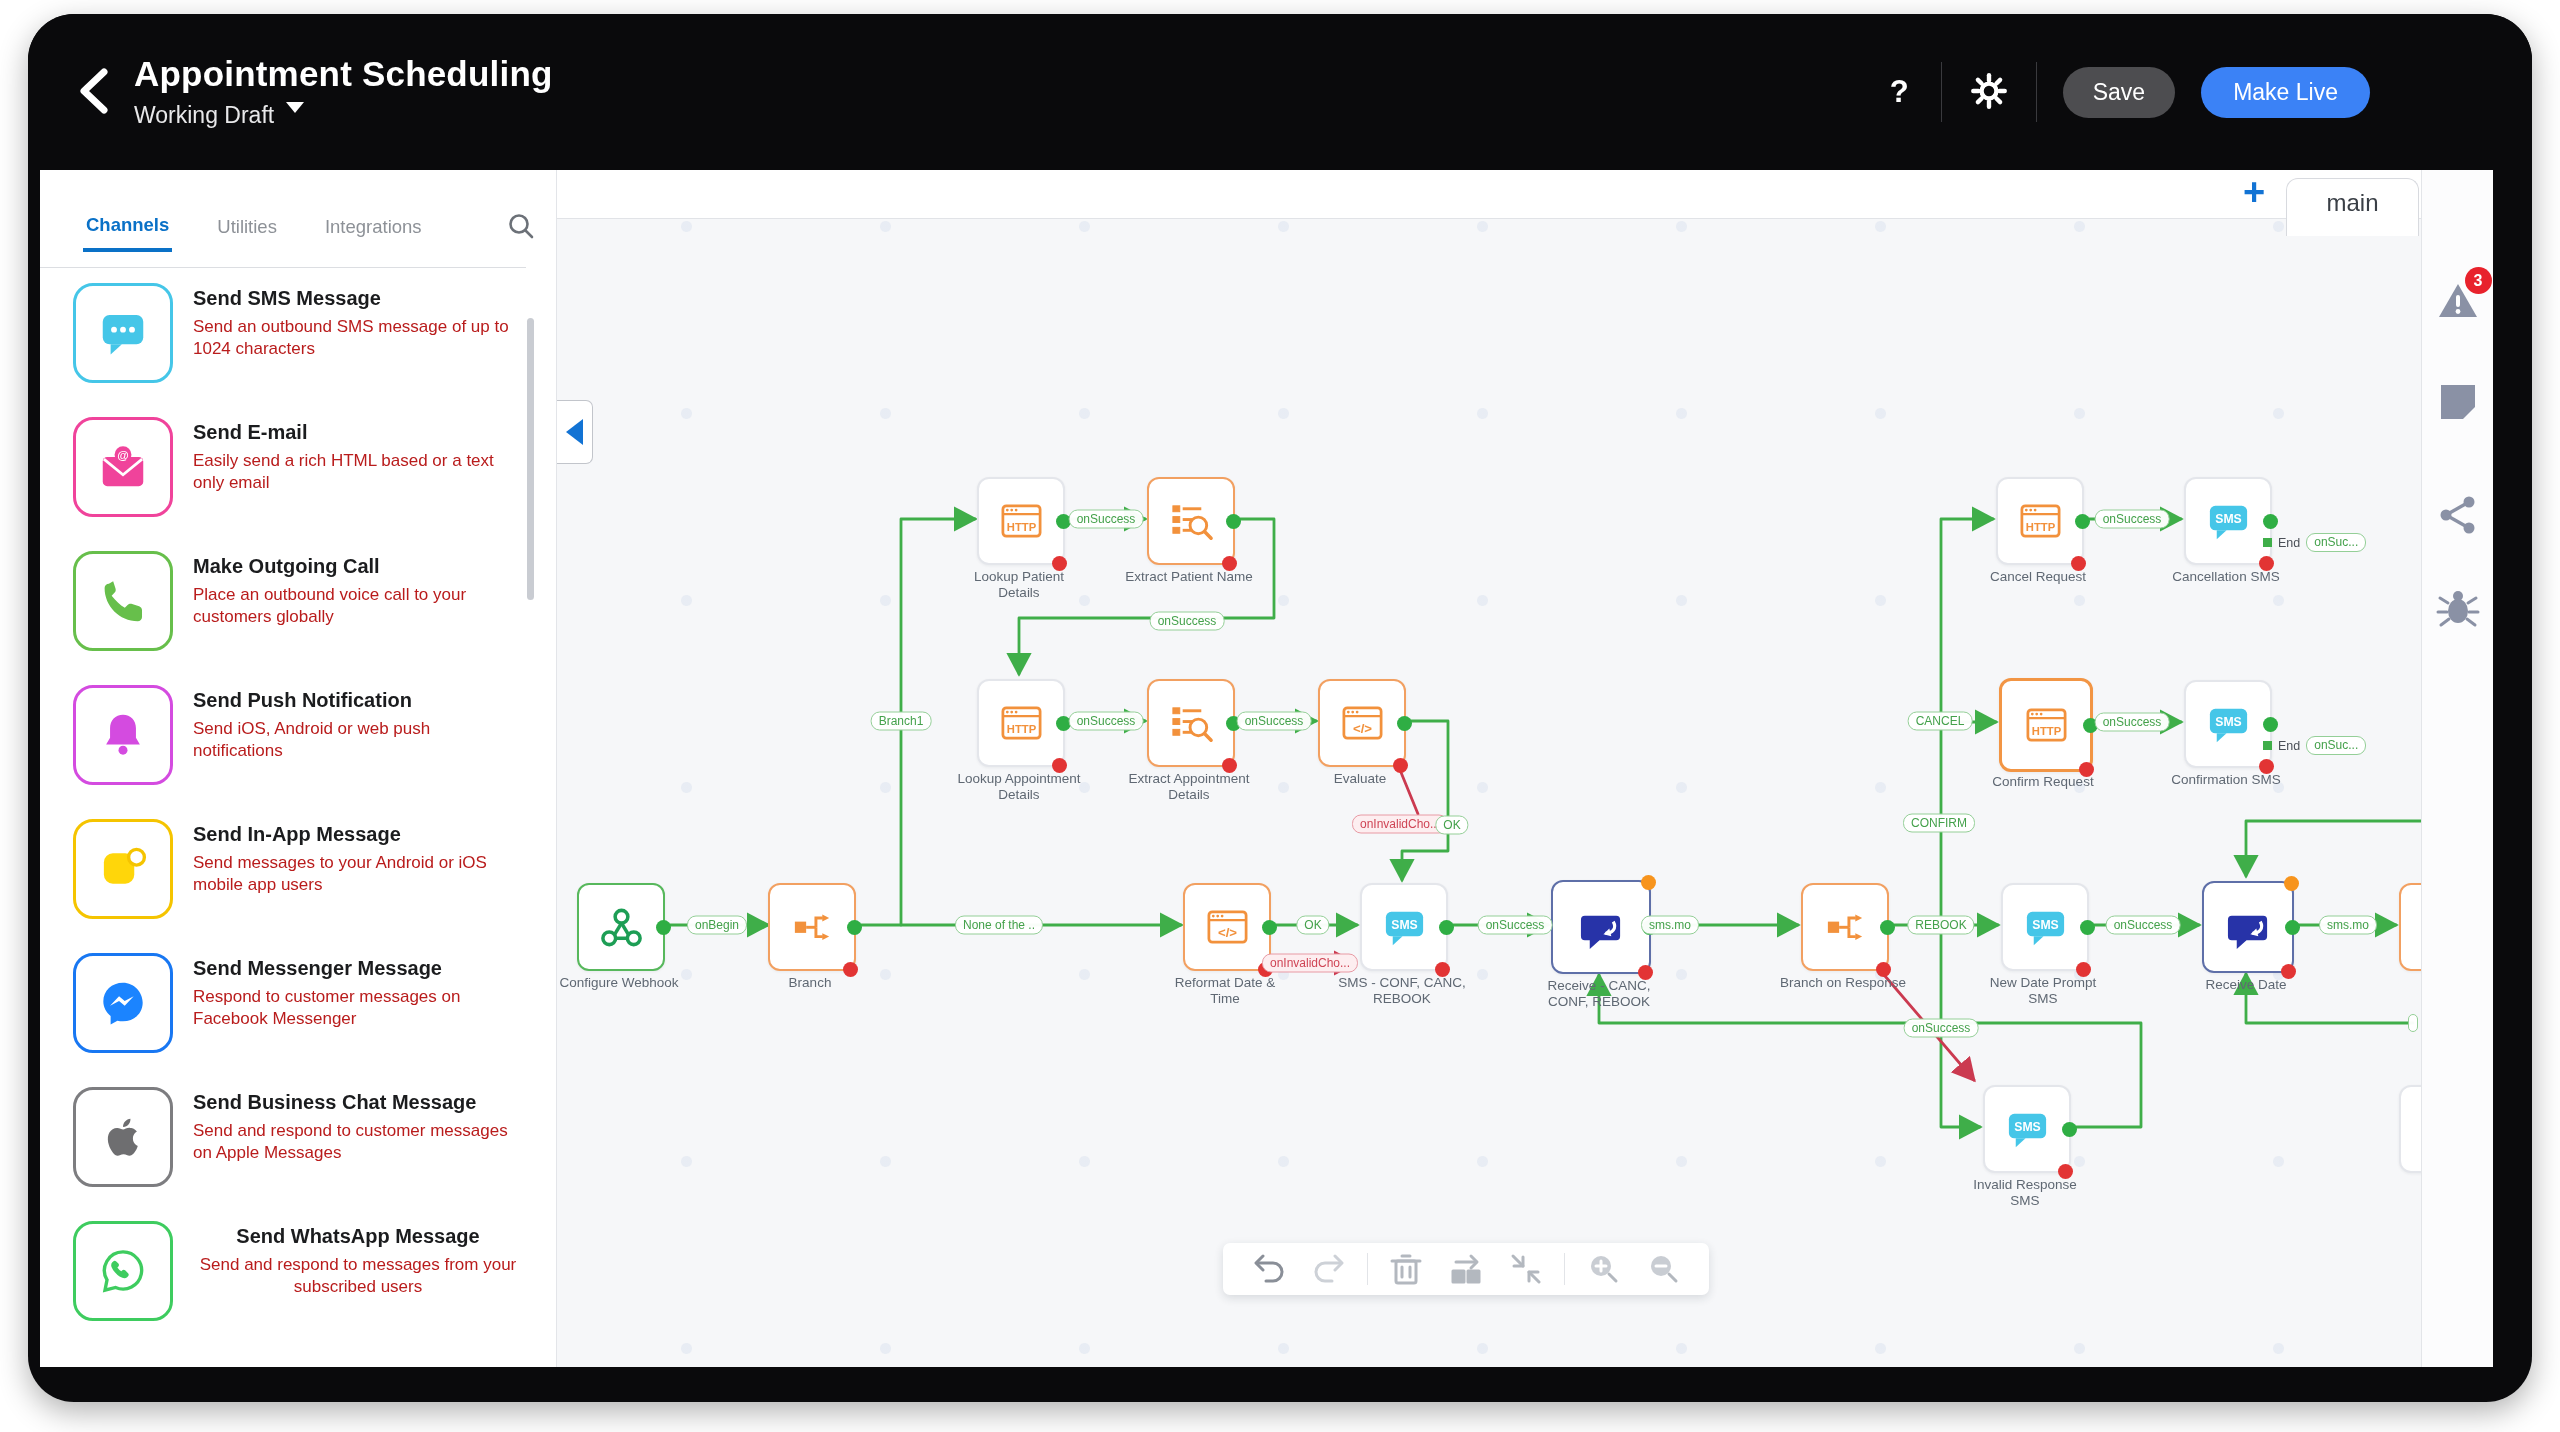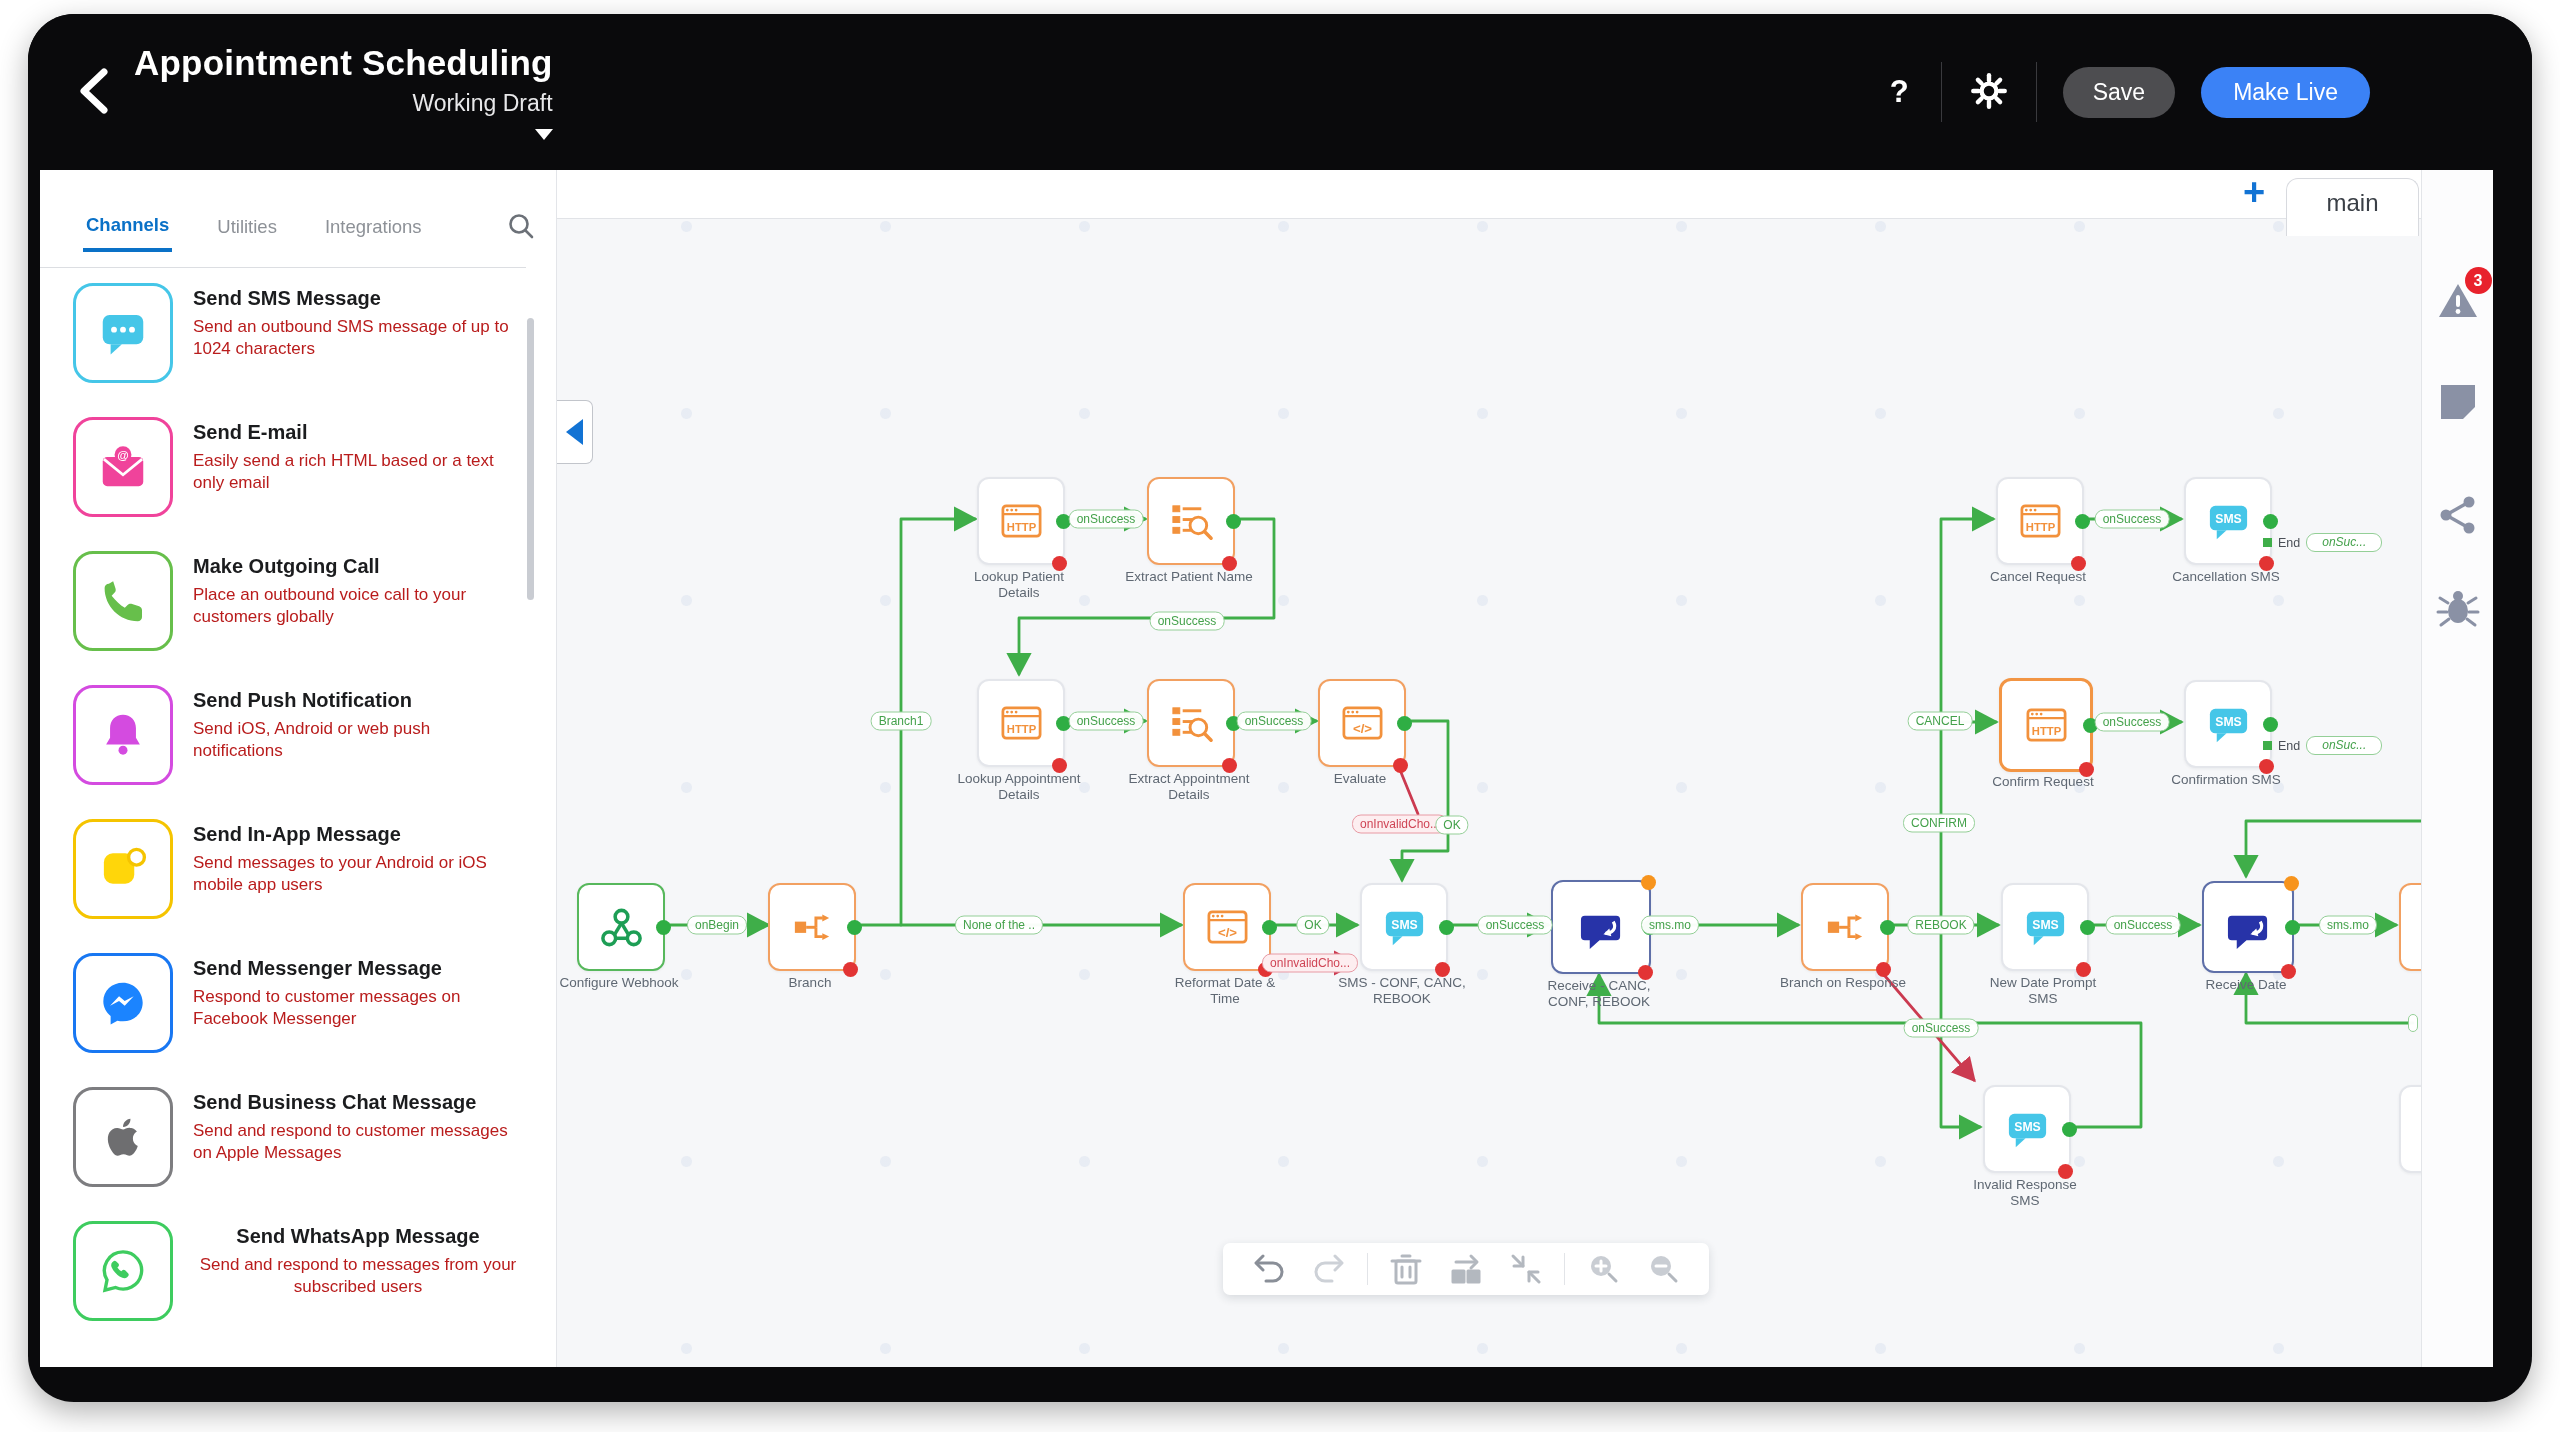"Working Draft" .h-sub { align-items: flex-end -> flex-start; flex-direction: column -> none }
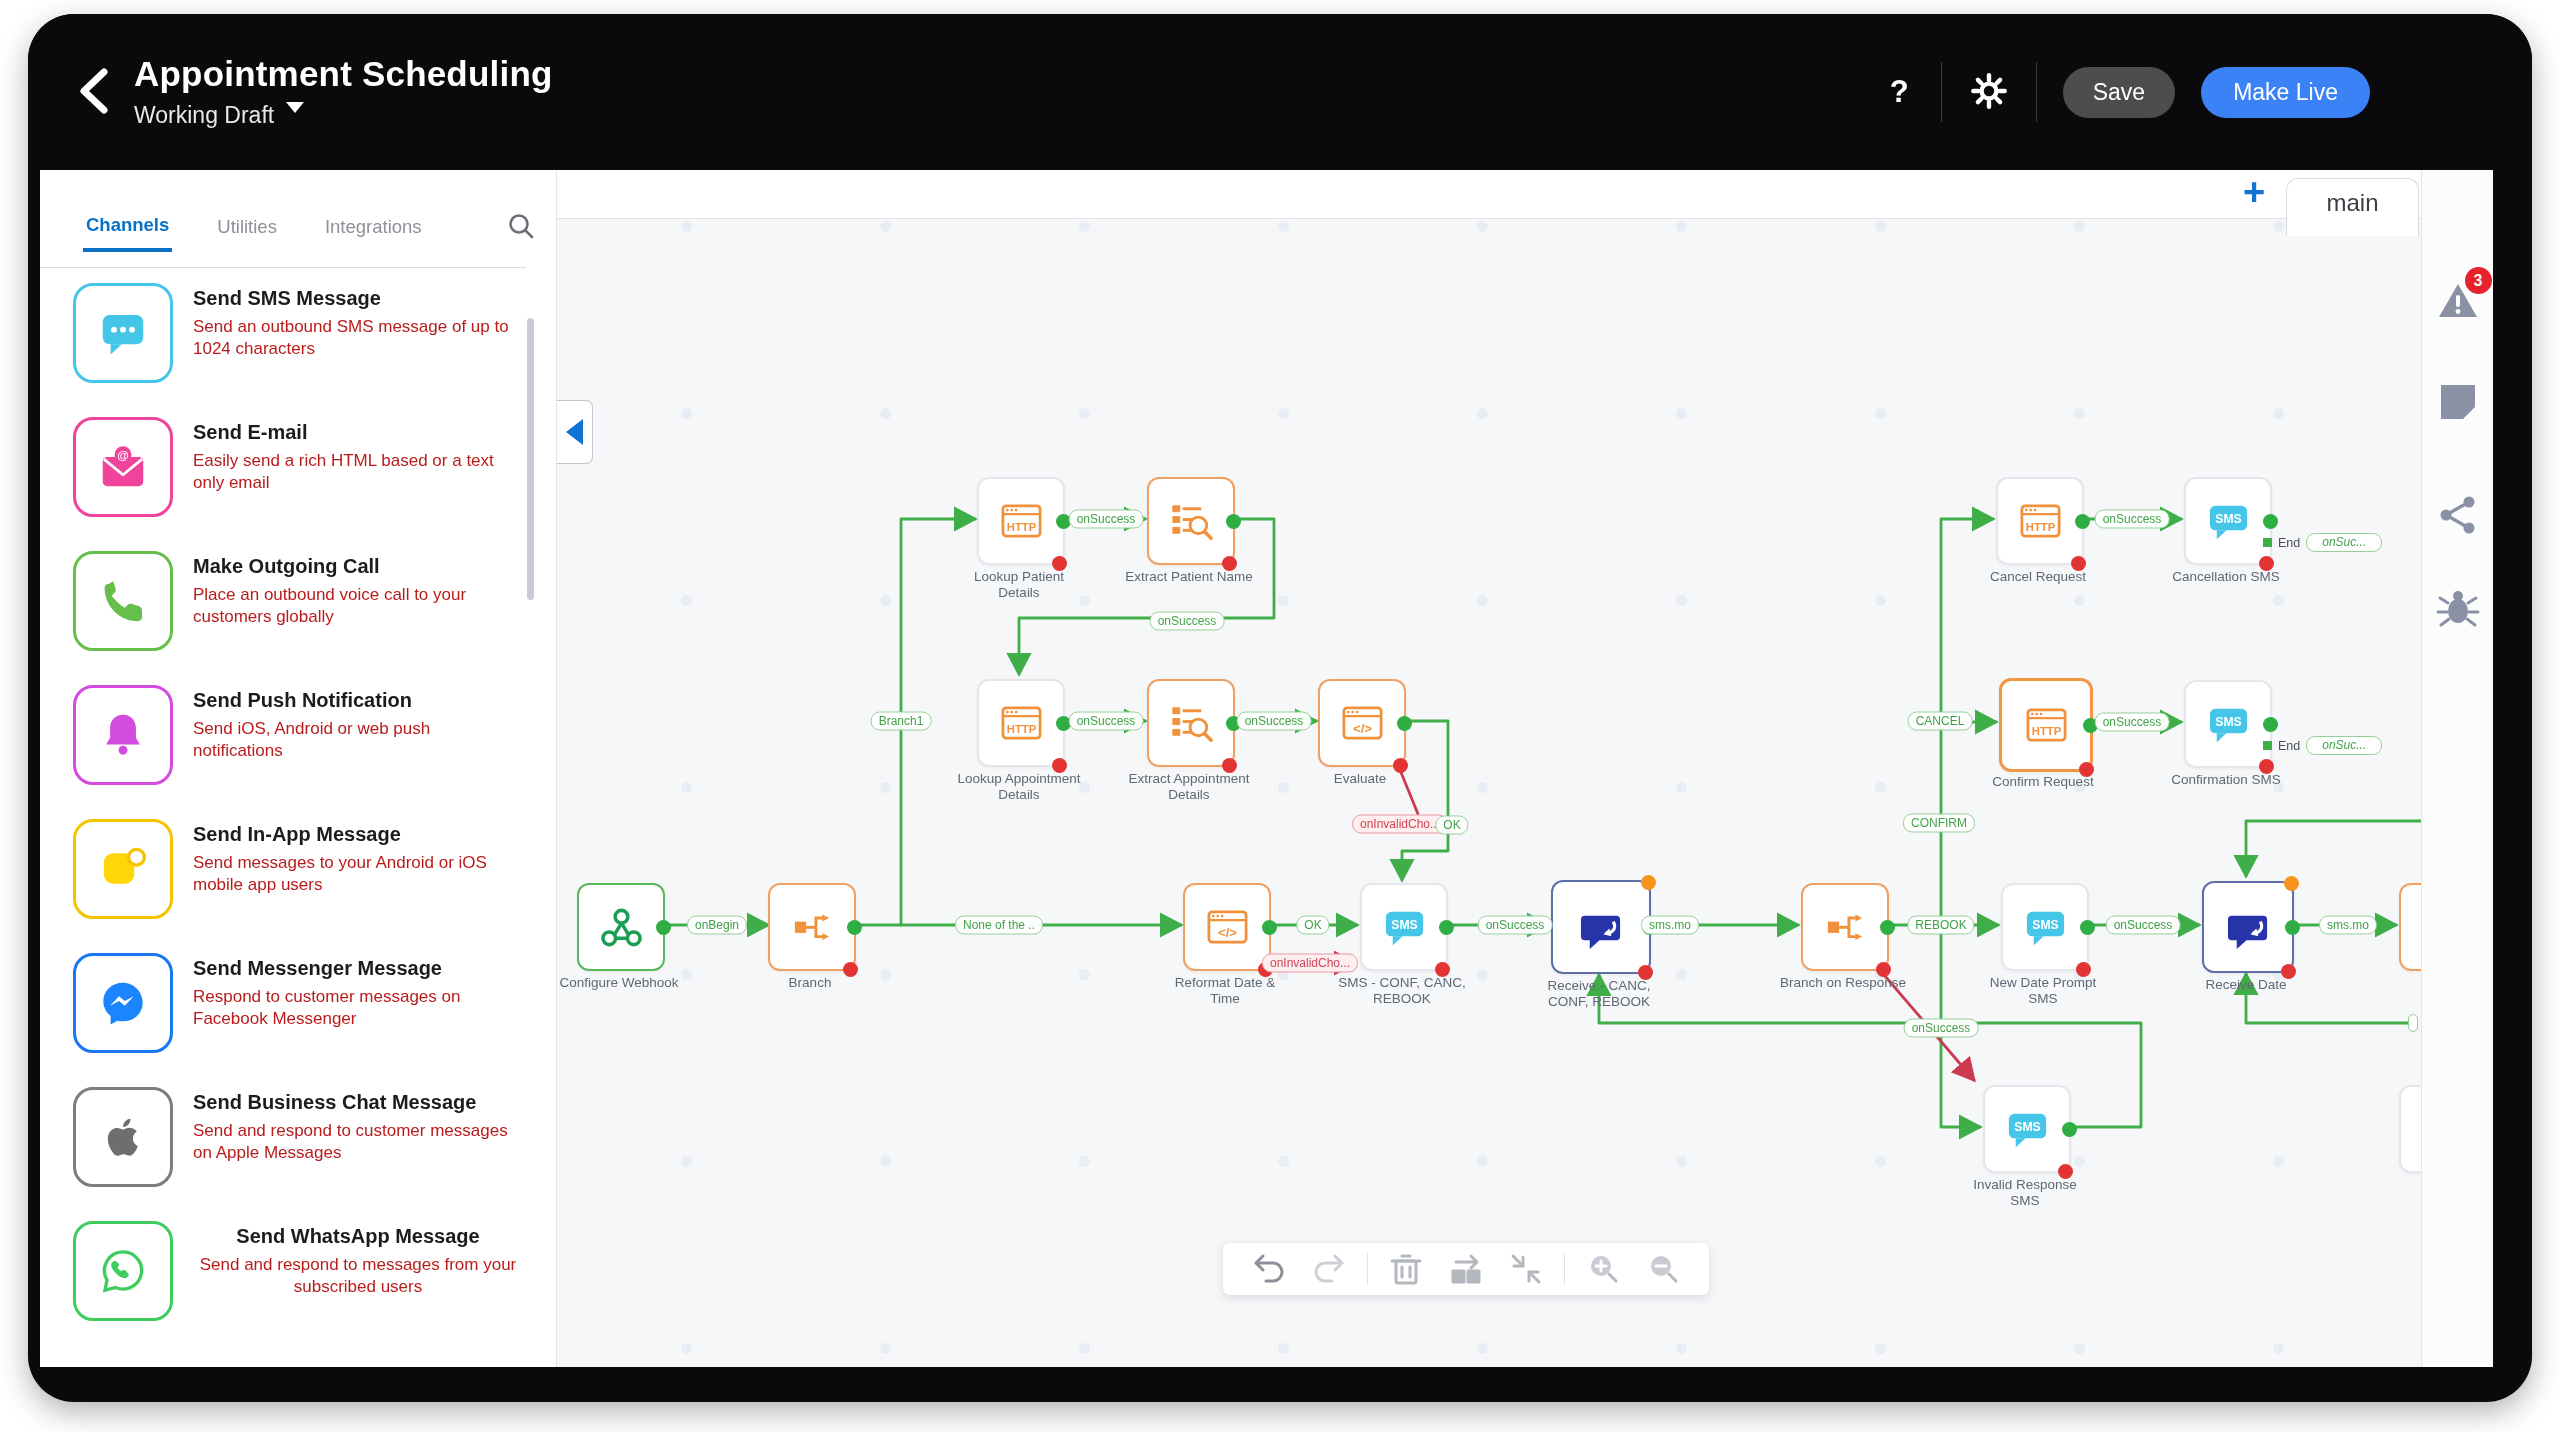"onSuc..." .endmark .pill2 { font-style: italic -> none; padding: 0 15px -> 0 7px }
